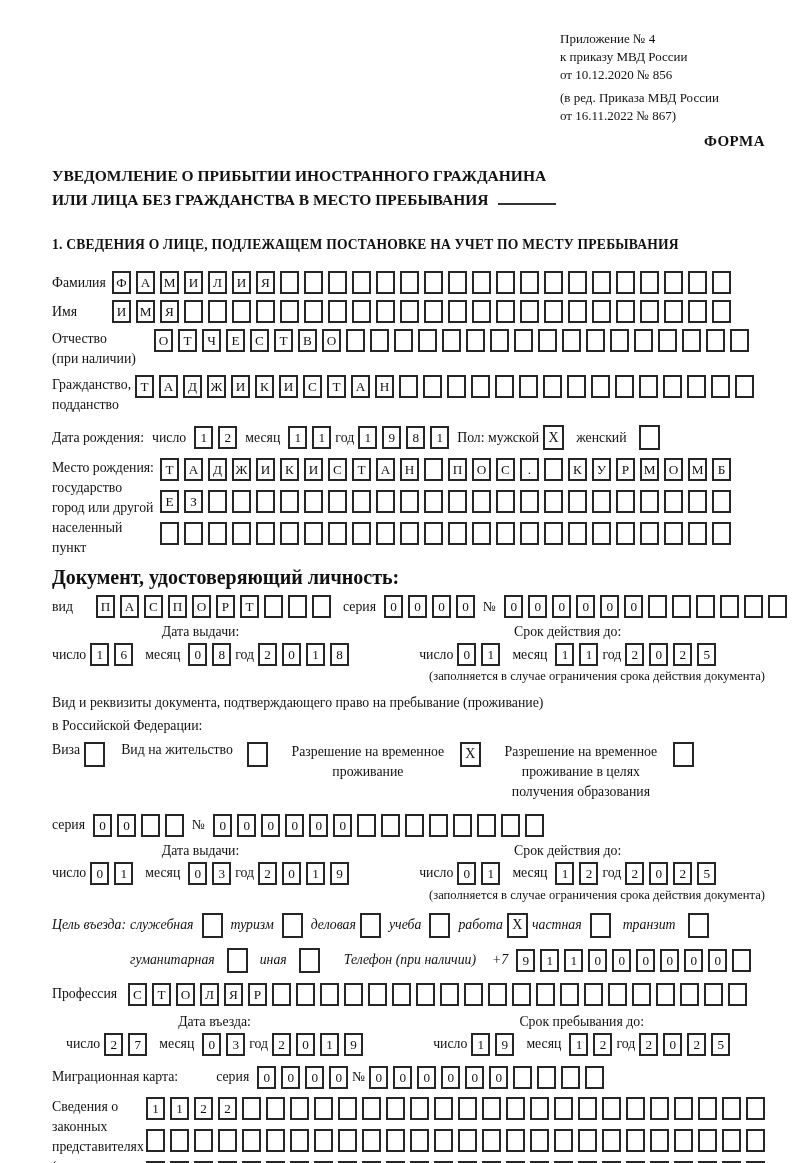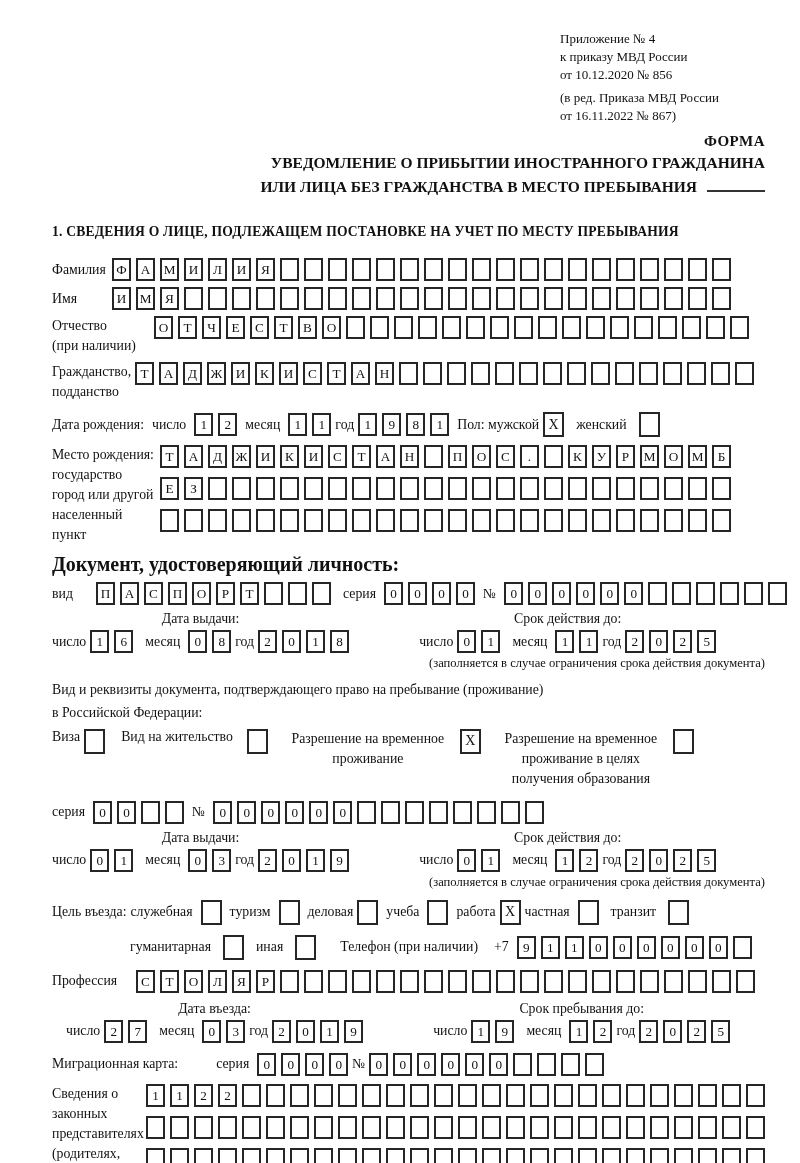"УВЕДОМЛЕНИЕ О ПРИБЫТИИ ИНОСТРАННОГО" .title { margin-top: 1px -> 14px; text-align: right -> left }
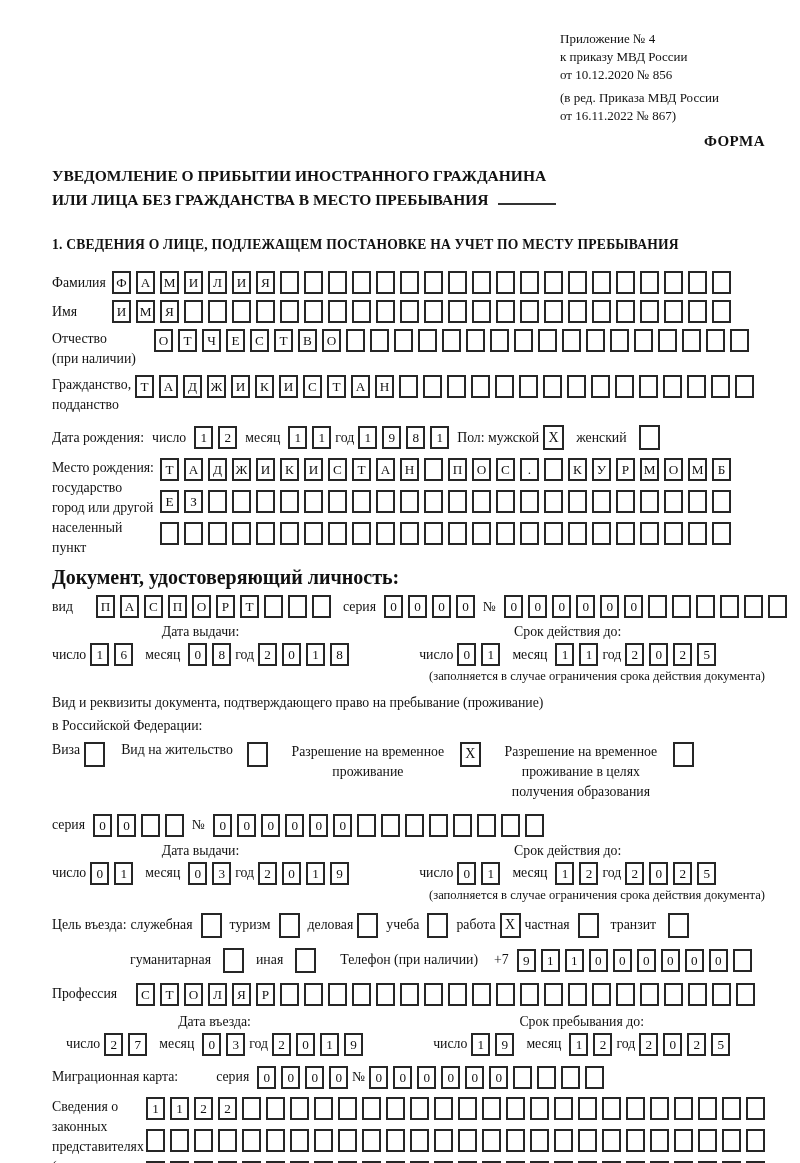"Цель въезда:" .purpose-row .optlabel { font-style: none -> italic }
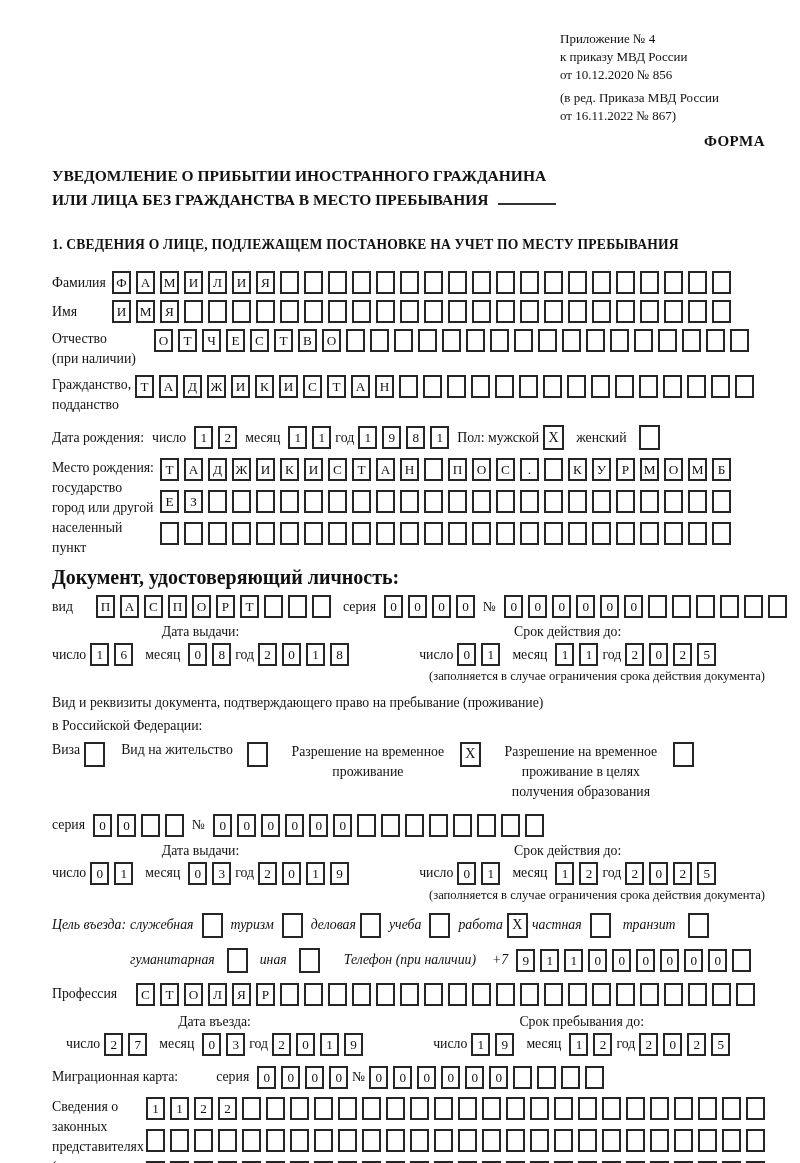"Профессия" div.frow { gap: 8px -> none }
